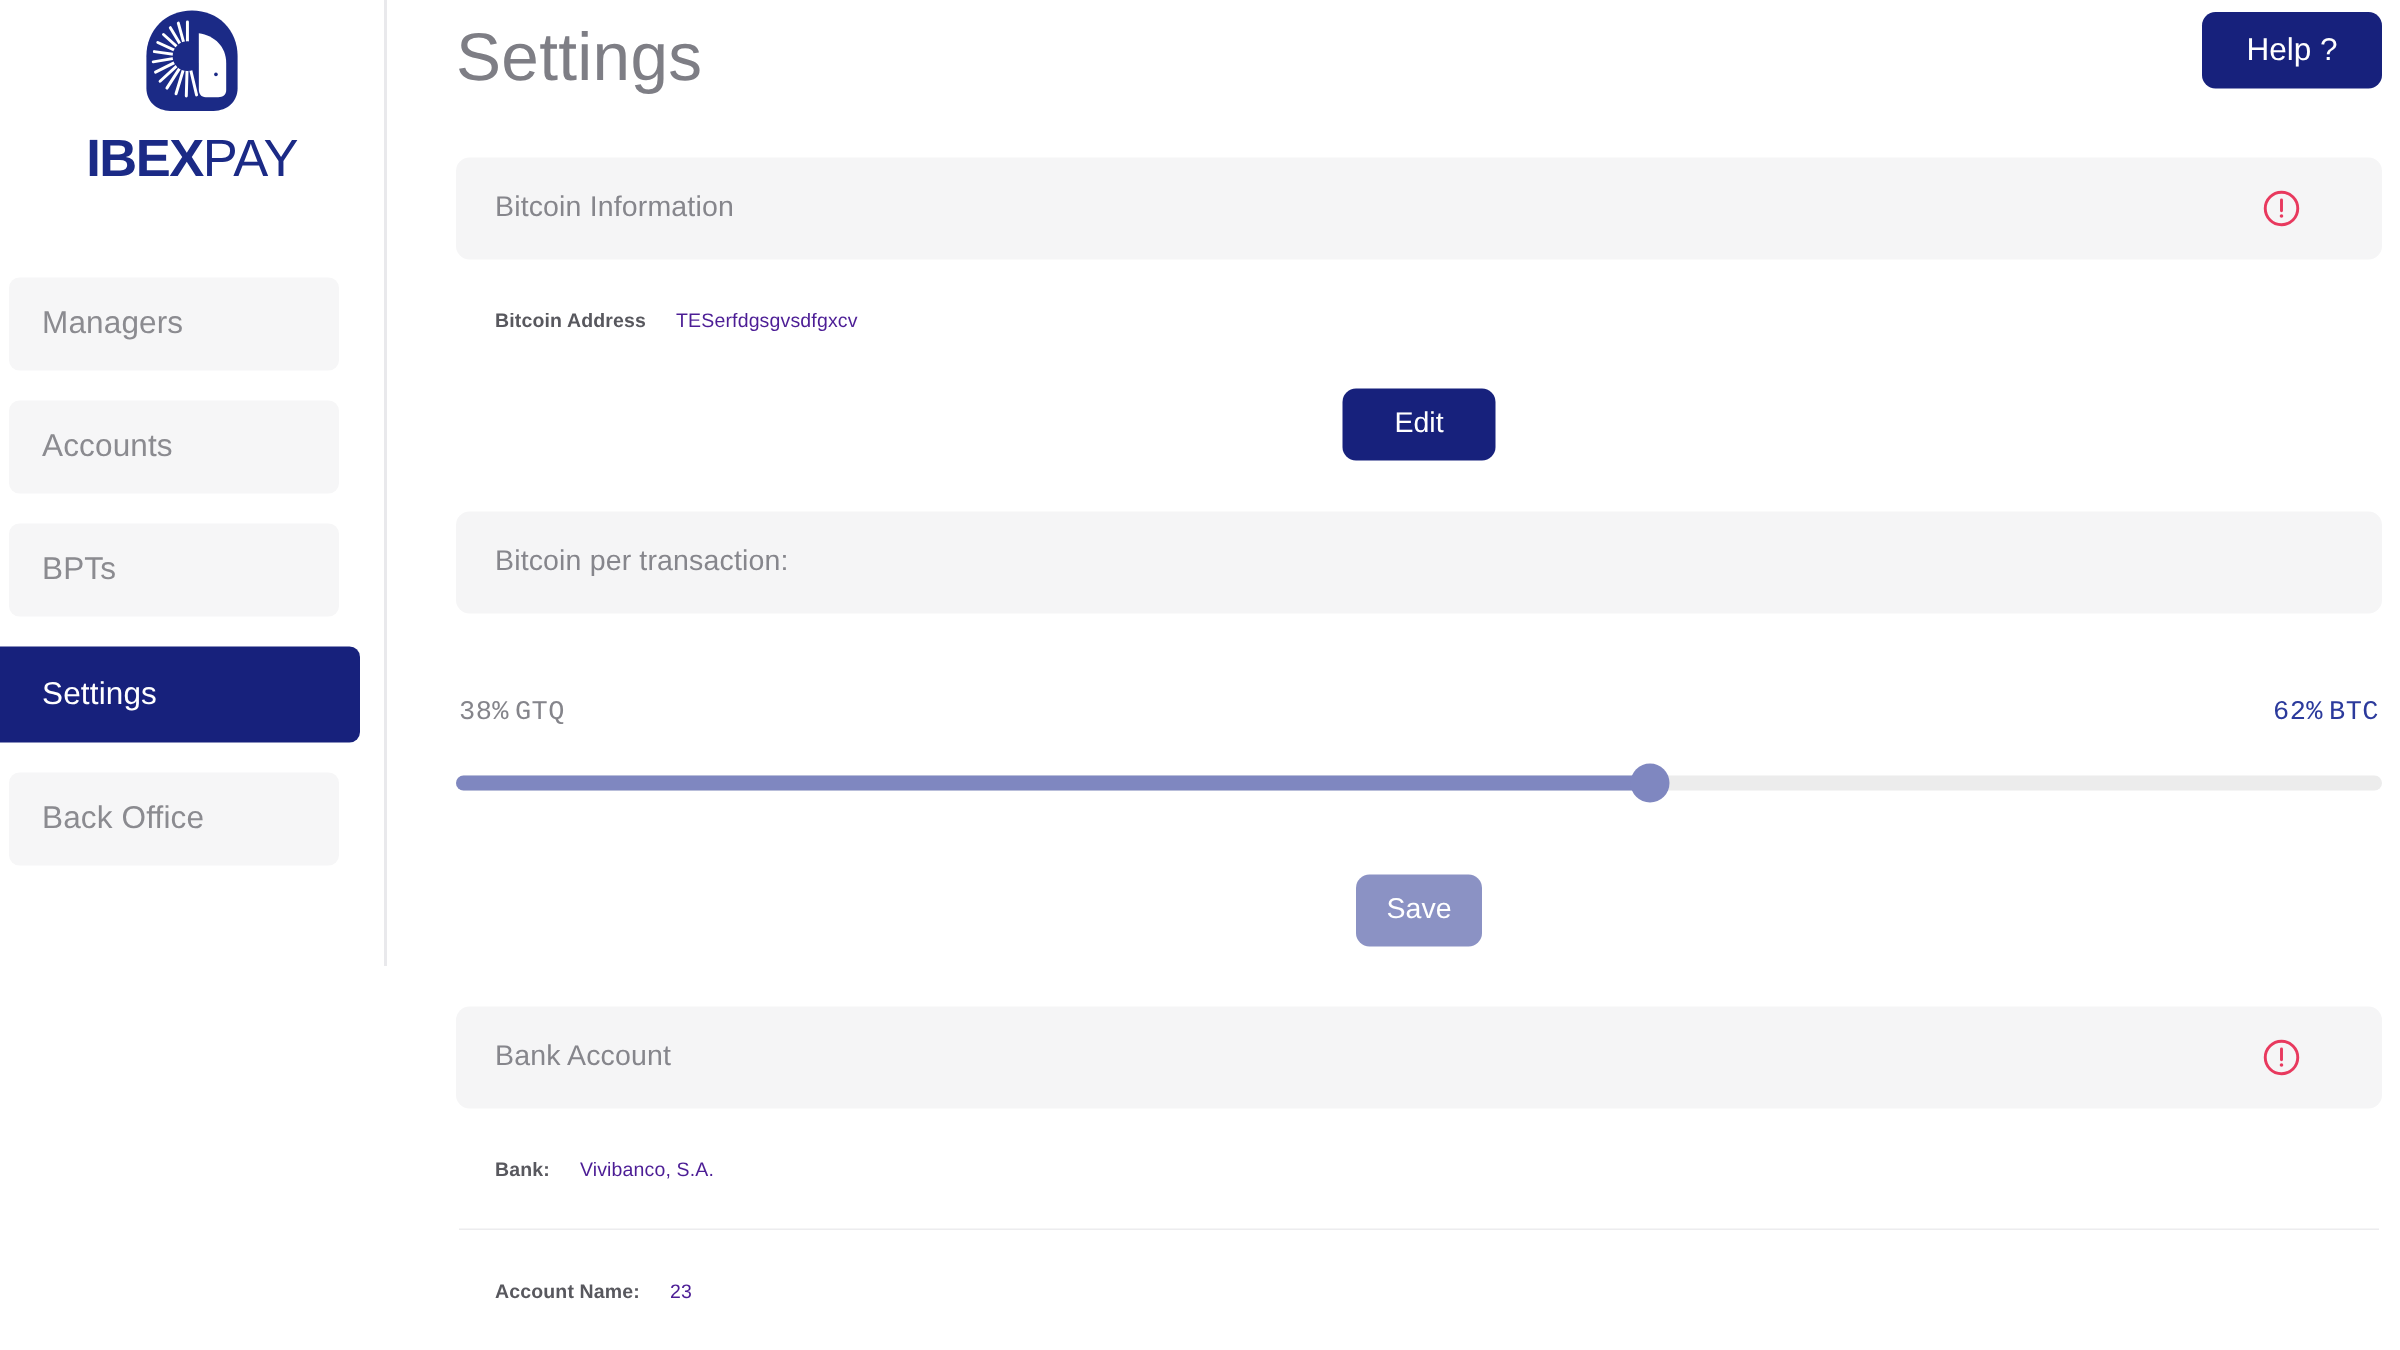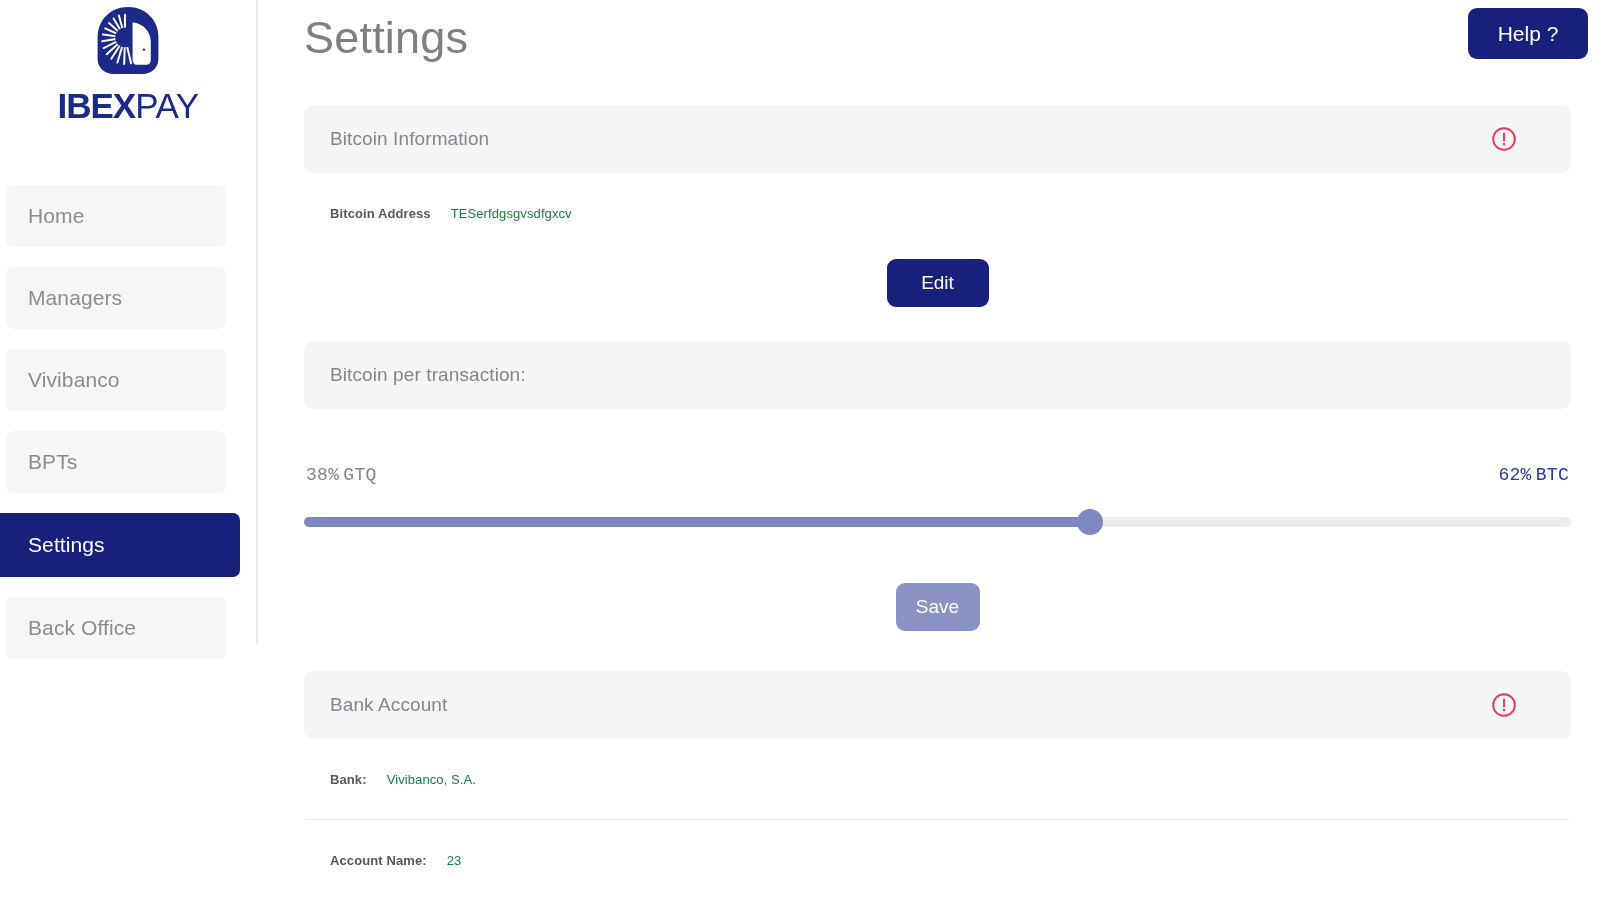"Bitcoin Information" .content { right: 29px -> 12px }
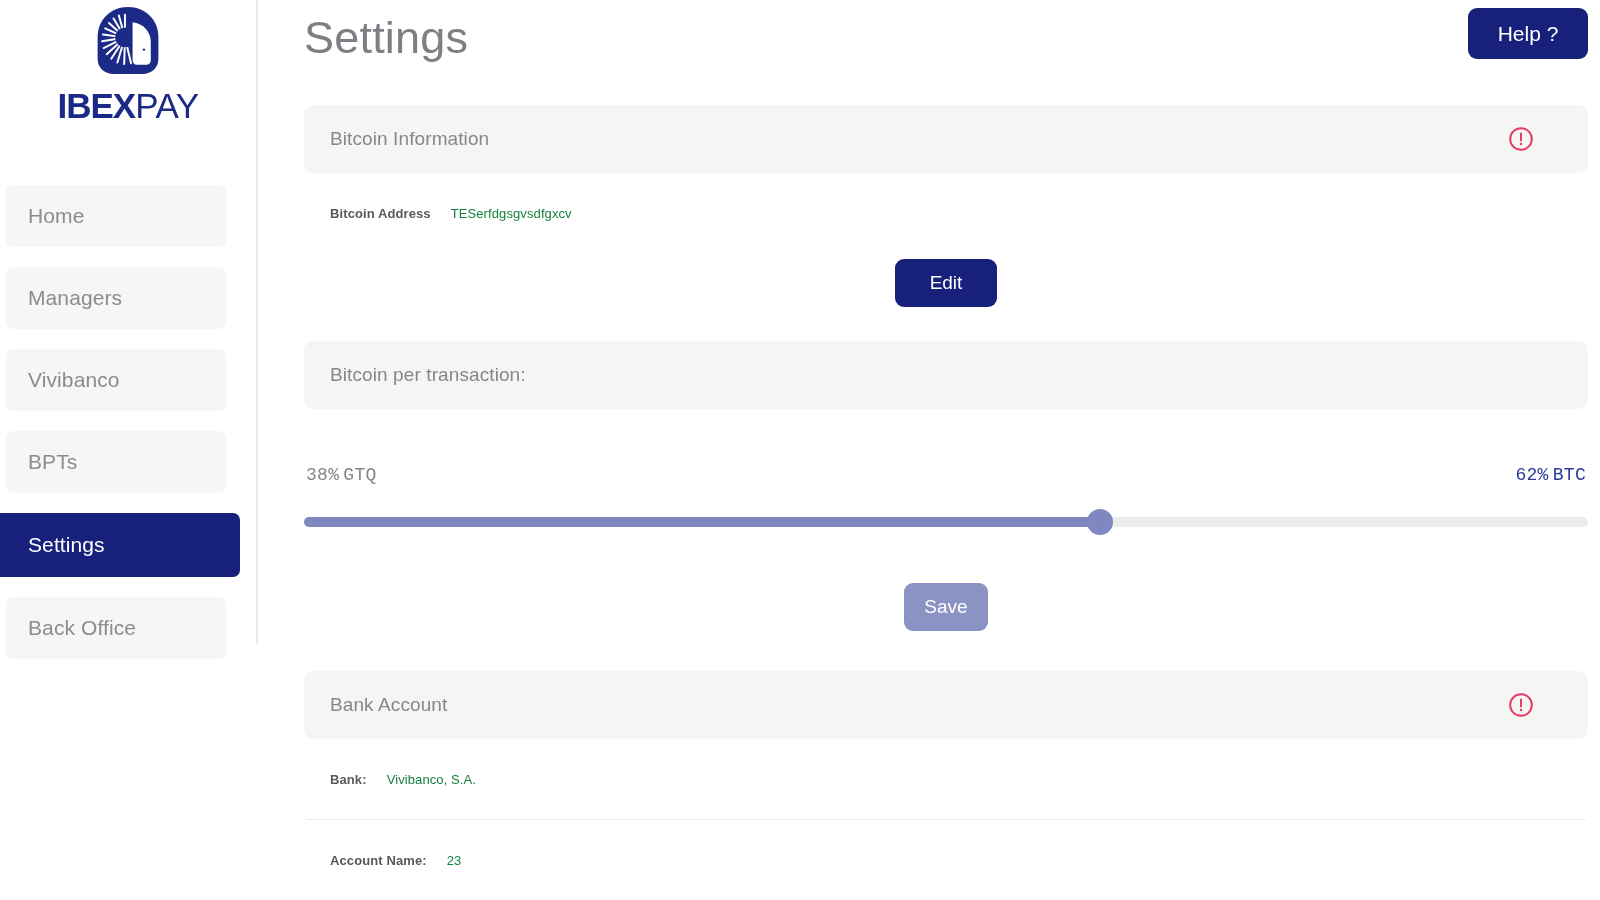"Home" div.nav-item { html: <div> <span>Home</span> </div> -> none }
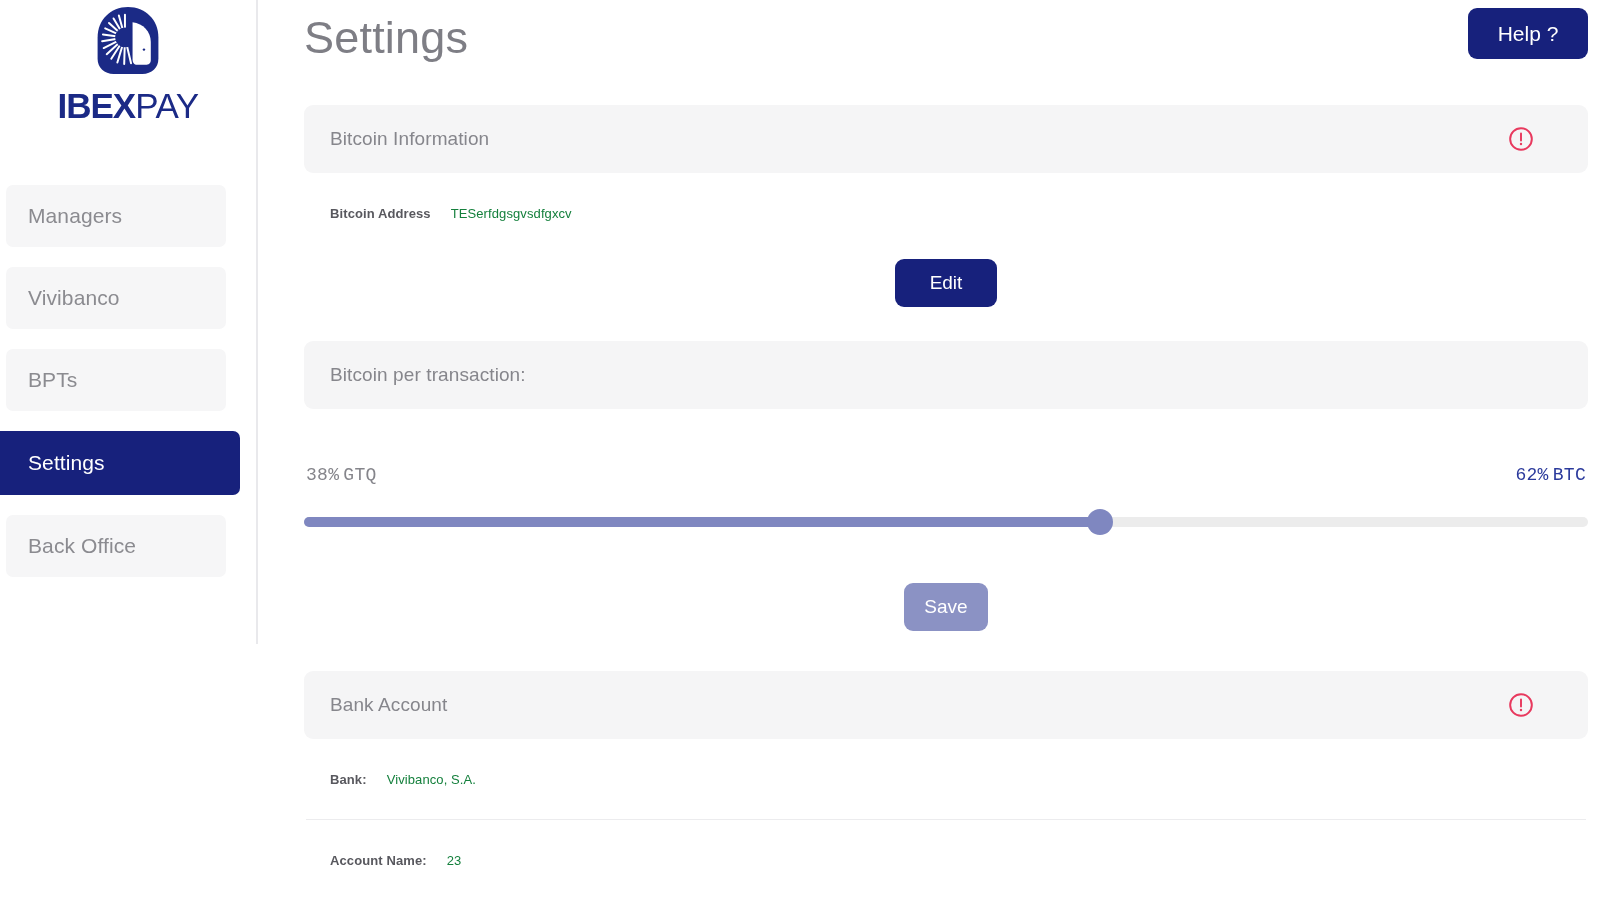"TESerfdgsgvsdfgxcv" .field-value { color: #15803d -> #4c1d95 }
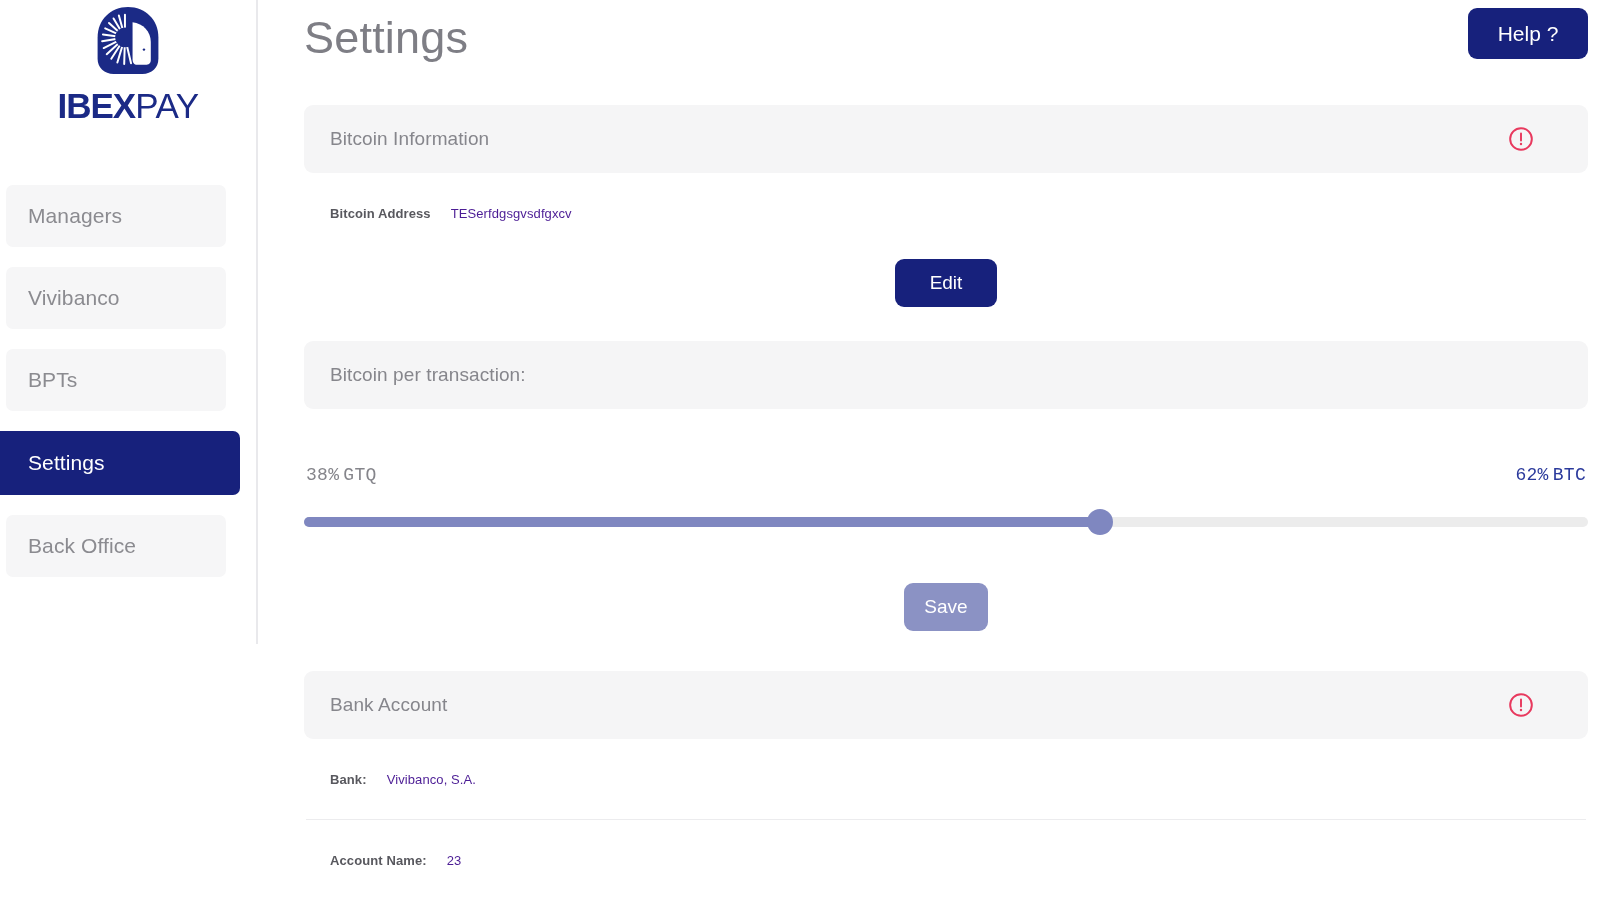"Vivibanco" span { text: Vivibanco -> Accounts }
